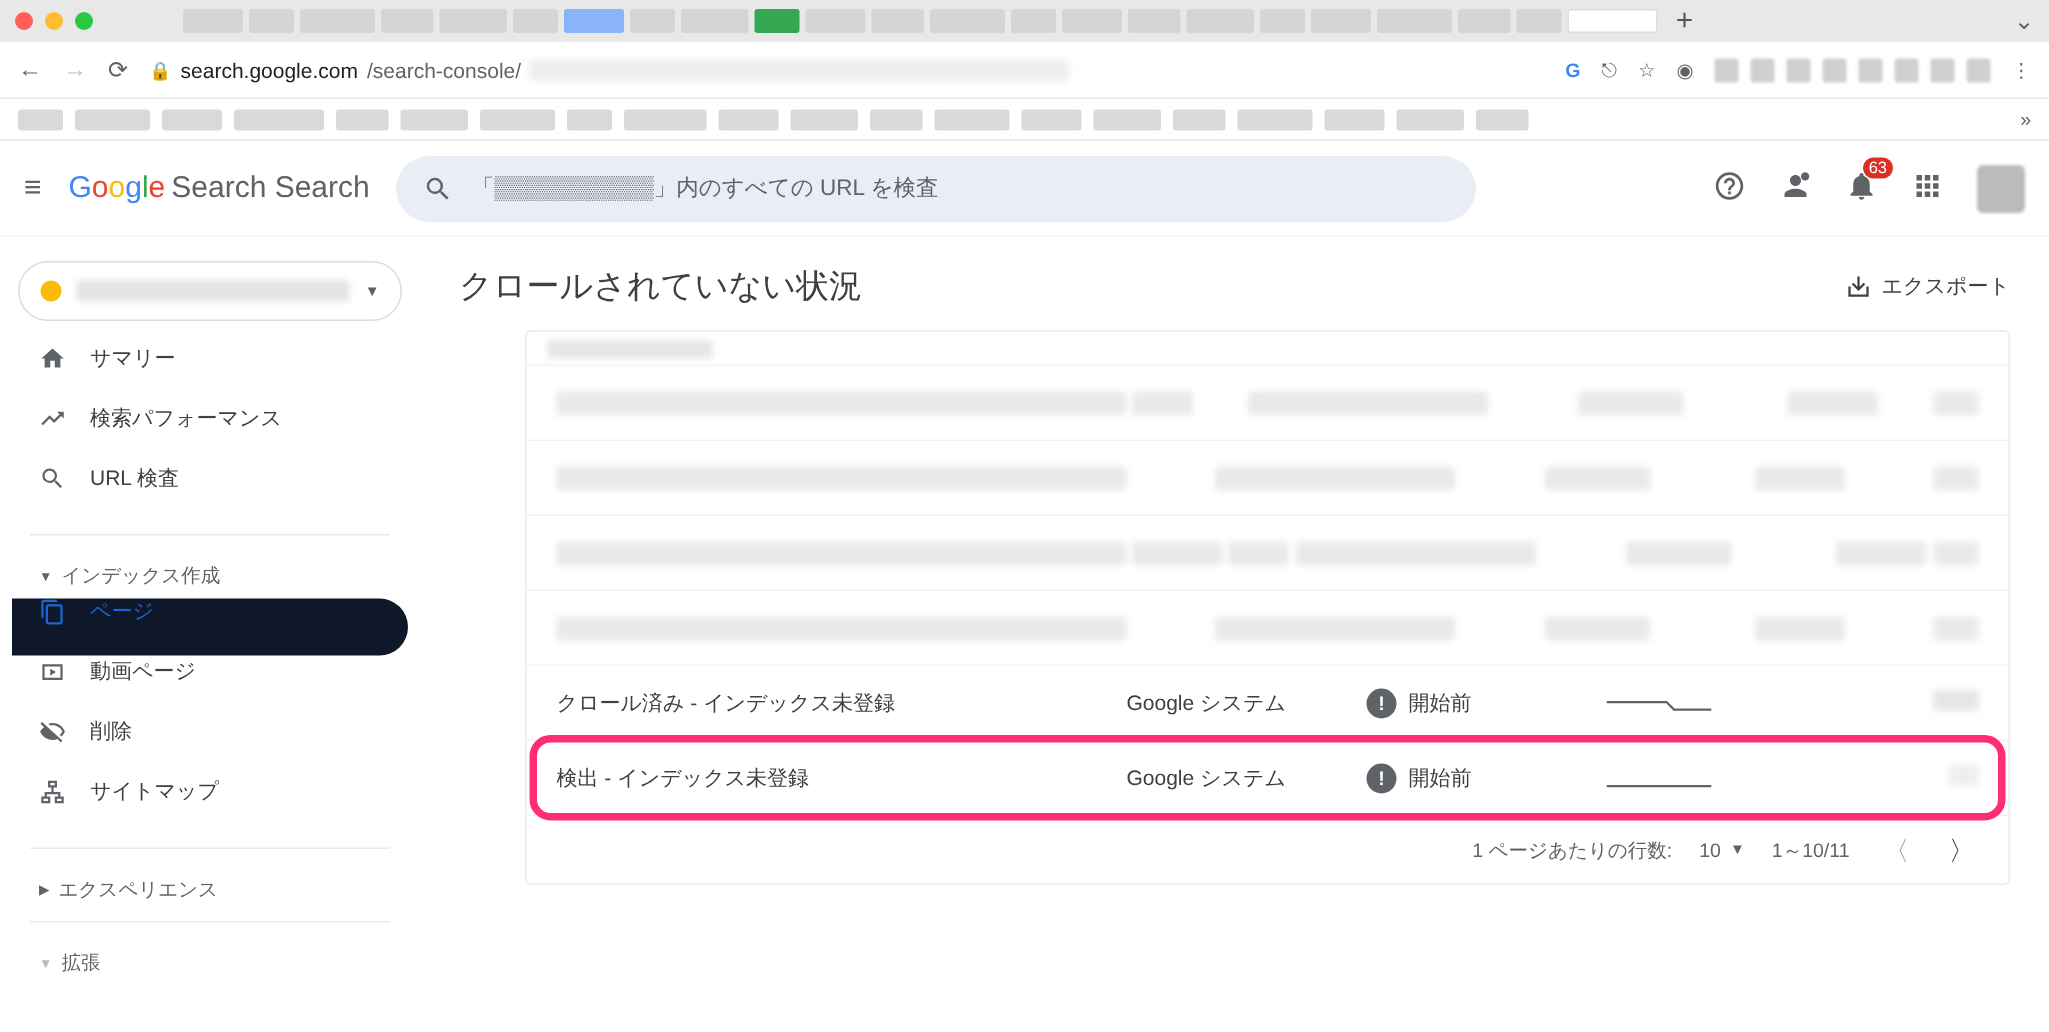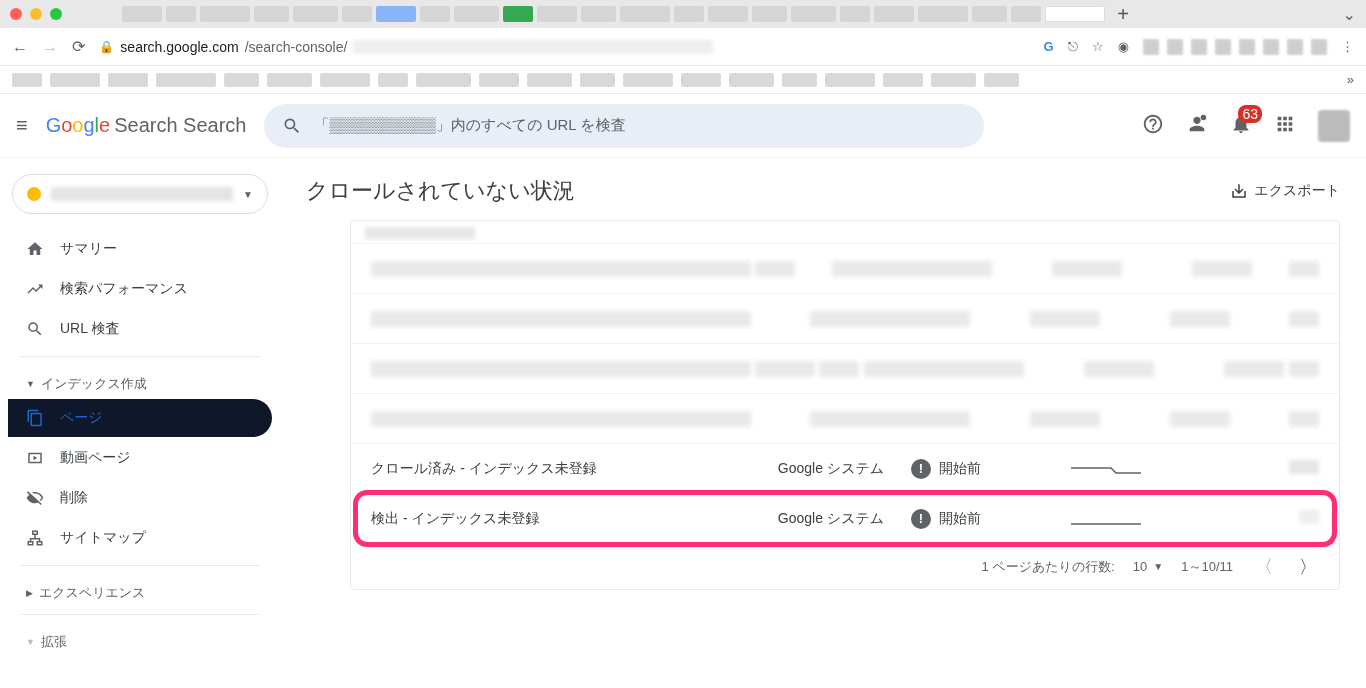"63" .badge { font-size: 14px -> 11px }
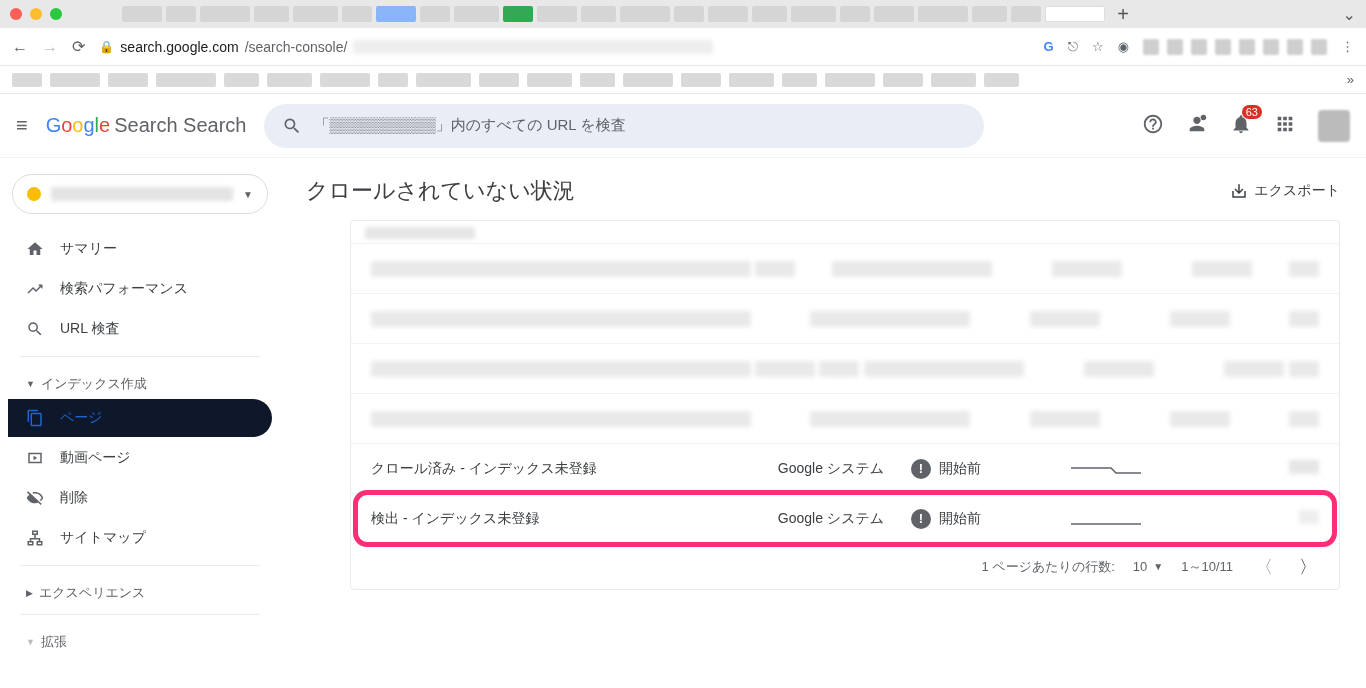"サマリー" .nav-item { align-items: center -> none }
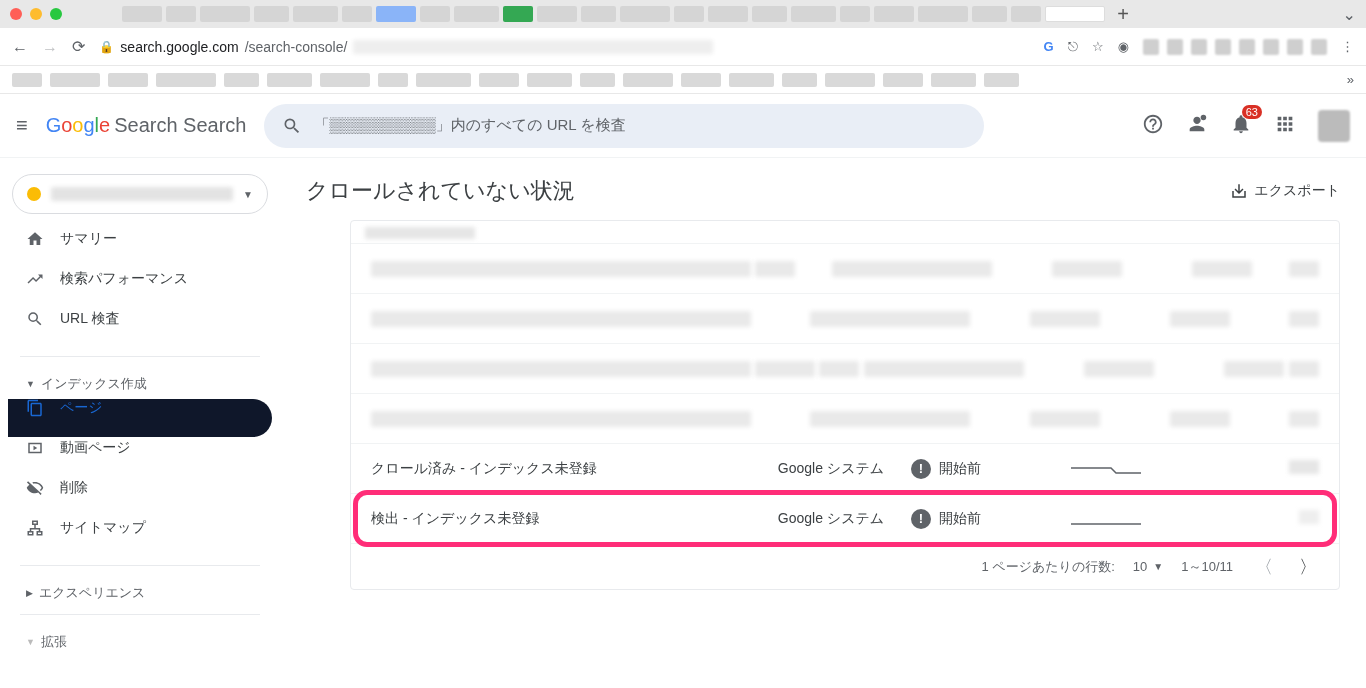"Google システム" .col-source { text-align: center -> none }
